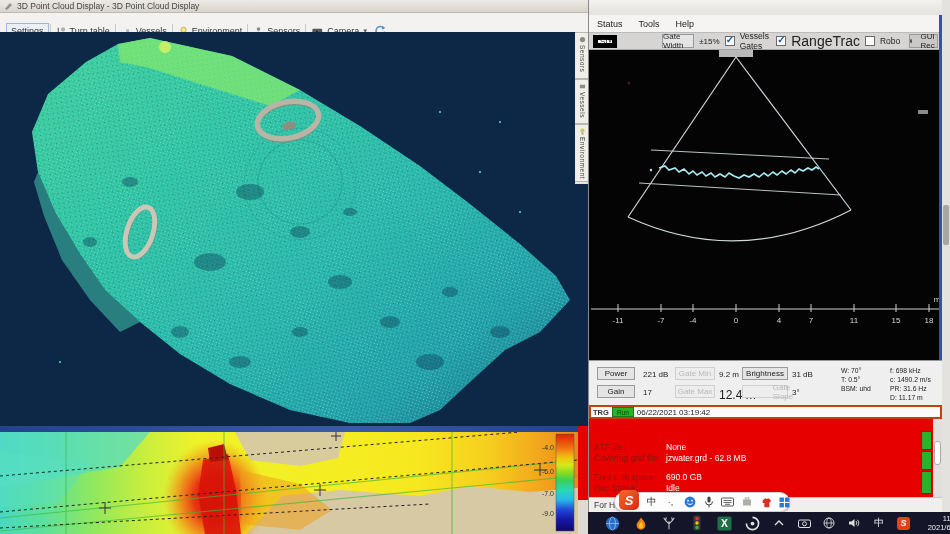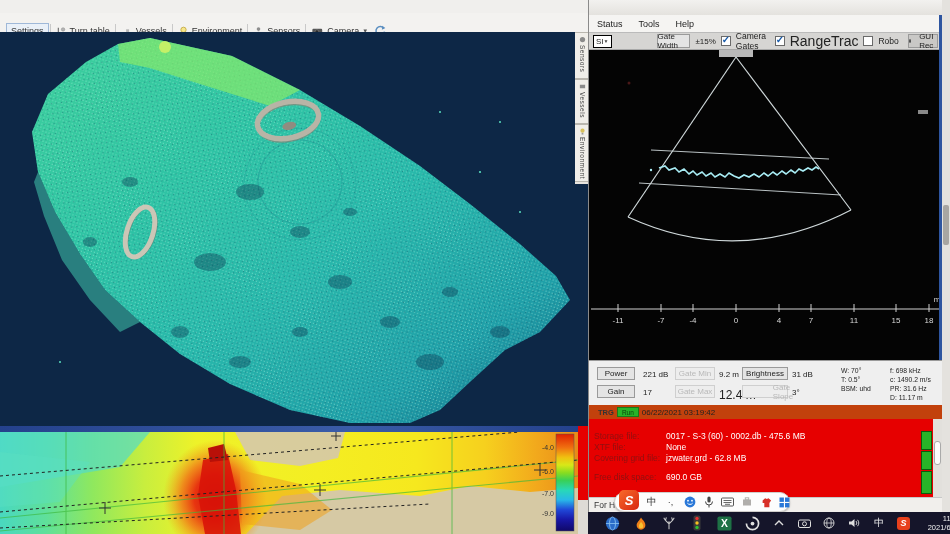"3D Point Cloud Display -" div.abs { html: none -> <div> <svg> <path></path> </svg> <span>3D Point Cloud Display - 3D Point Cloud Display</span> </div> }
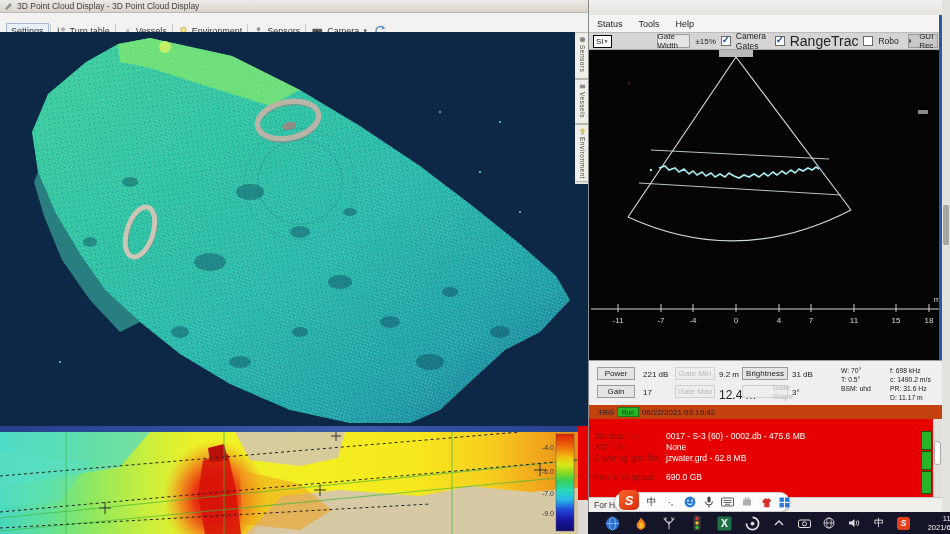"SI" div { border: 1px solid #000000 -> 5px solid #000000 }
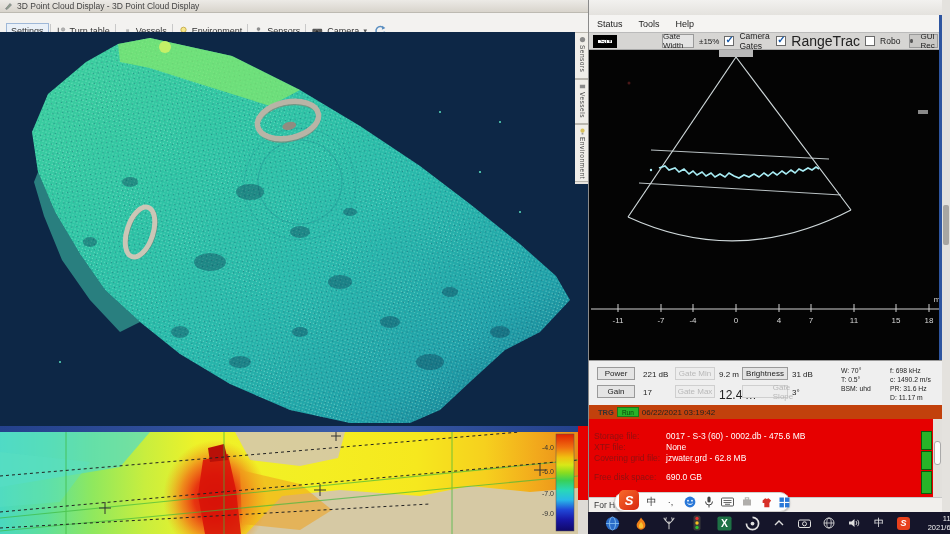"Camera Gates" span.txt { text: Camera -> Vessels }
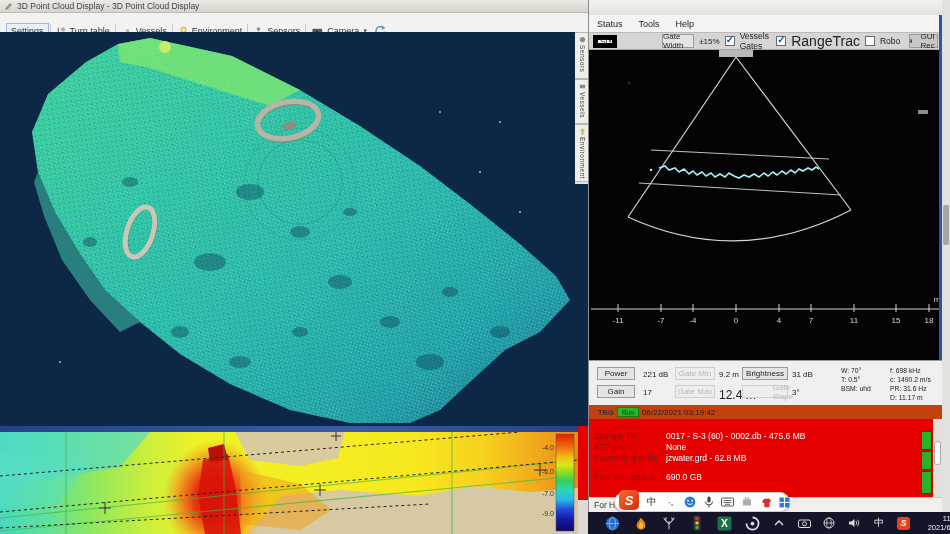"TRG" div.abs { border: 7px solid #c2410c -> 2px solid #c2410c }
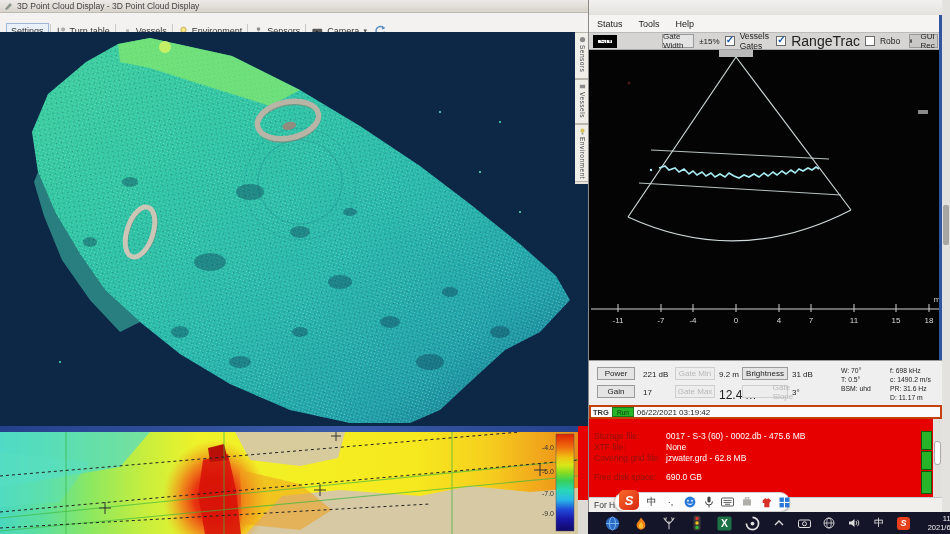"Storage file:" div.srow { html: <div> <span>Storage file:</span> <span>0017 - S-3 (60) - 0002.db - 475.6 MB</span> </div> -> none }
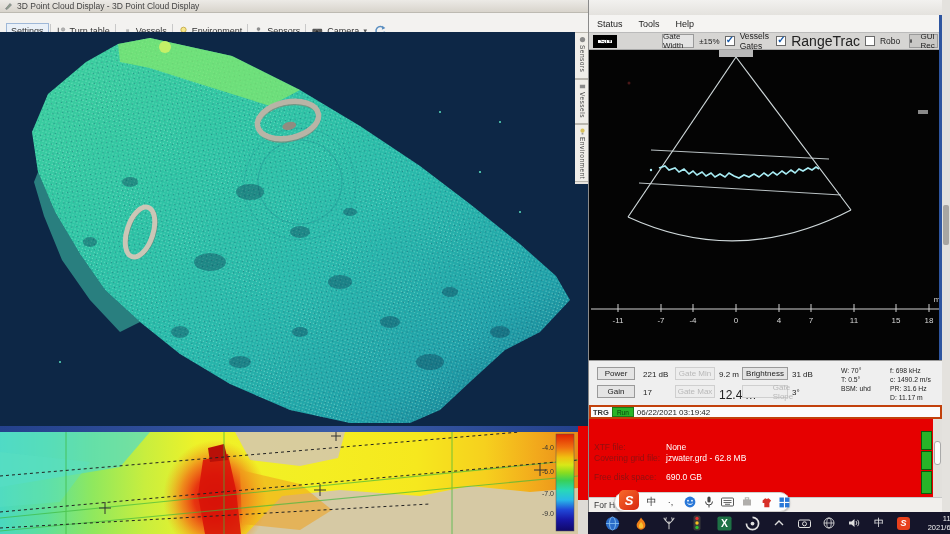"Rec Status:" div.srow { html: none -> <div> <span>Rec Status:</span> <span>Idle</span> </div> }
